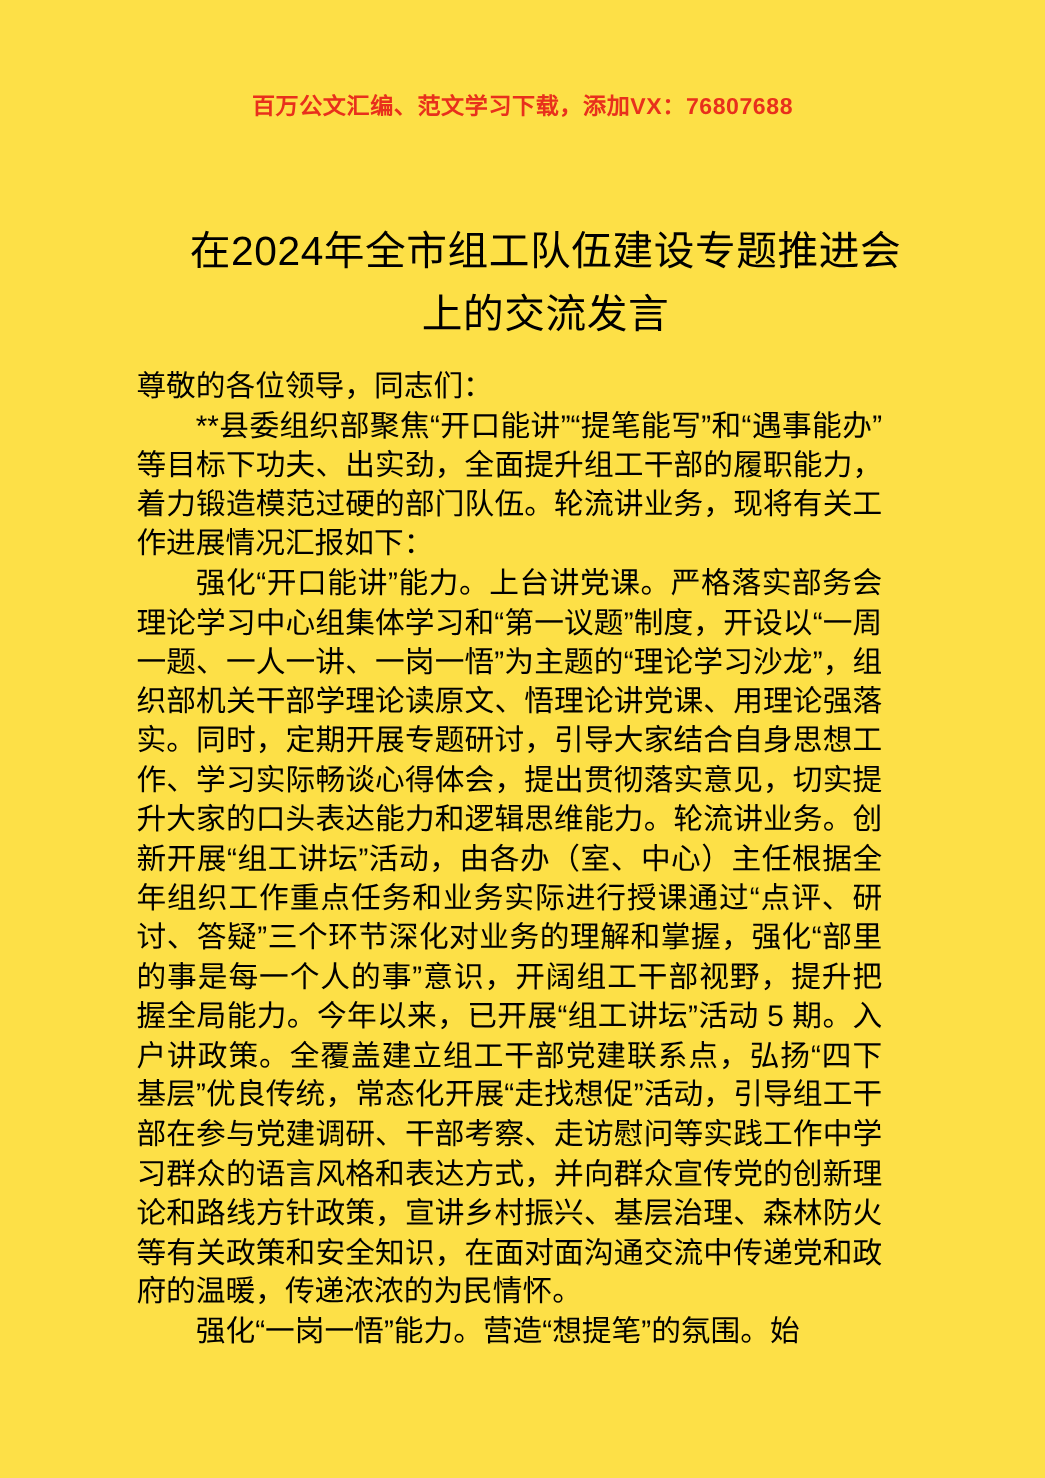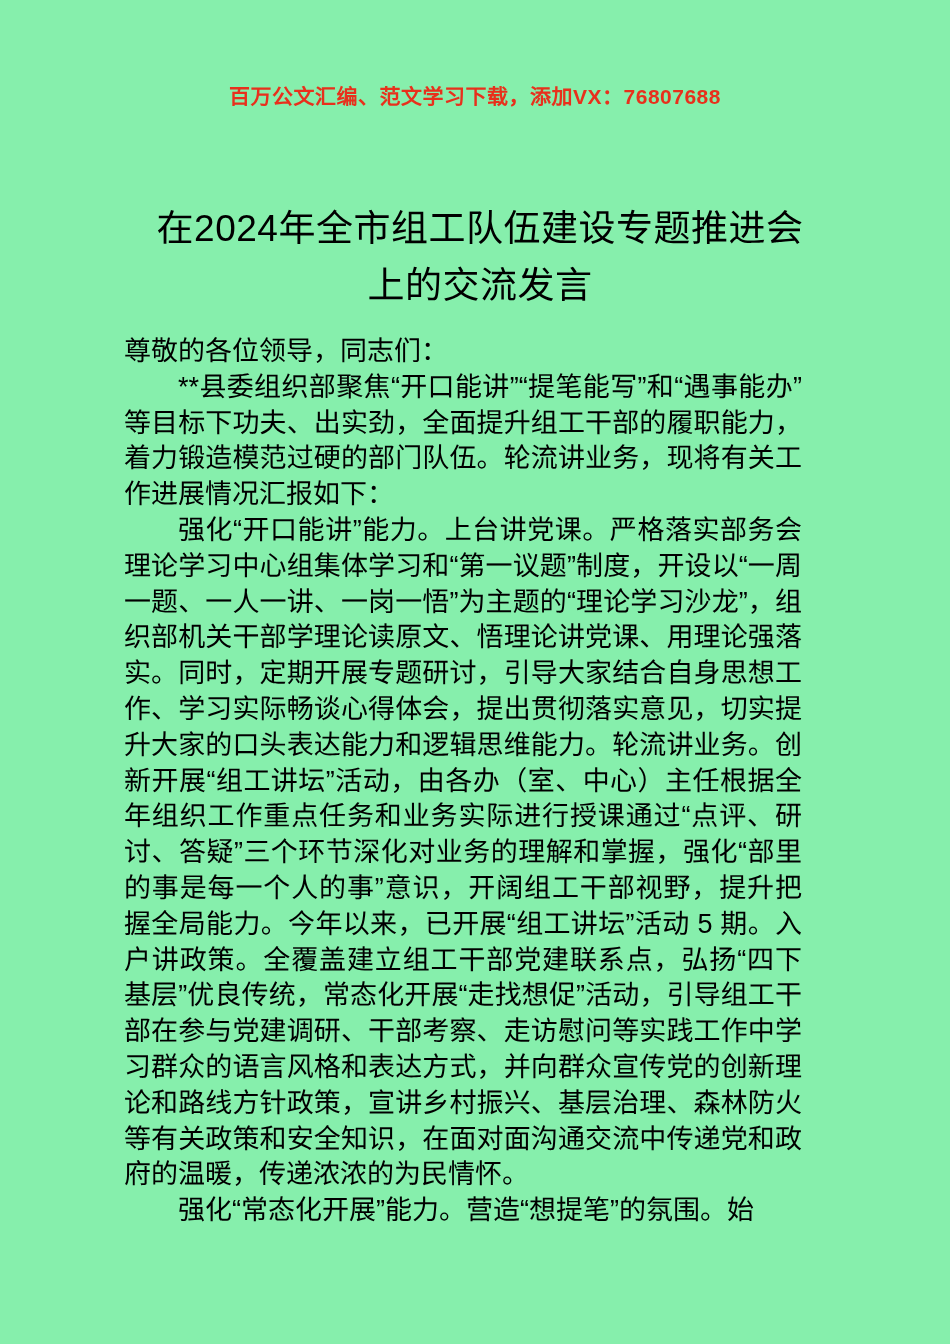"百万公文汇编、范文学习下载，添加VX：76807688" .page { background: #86efac -> #fde047 }
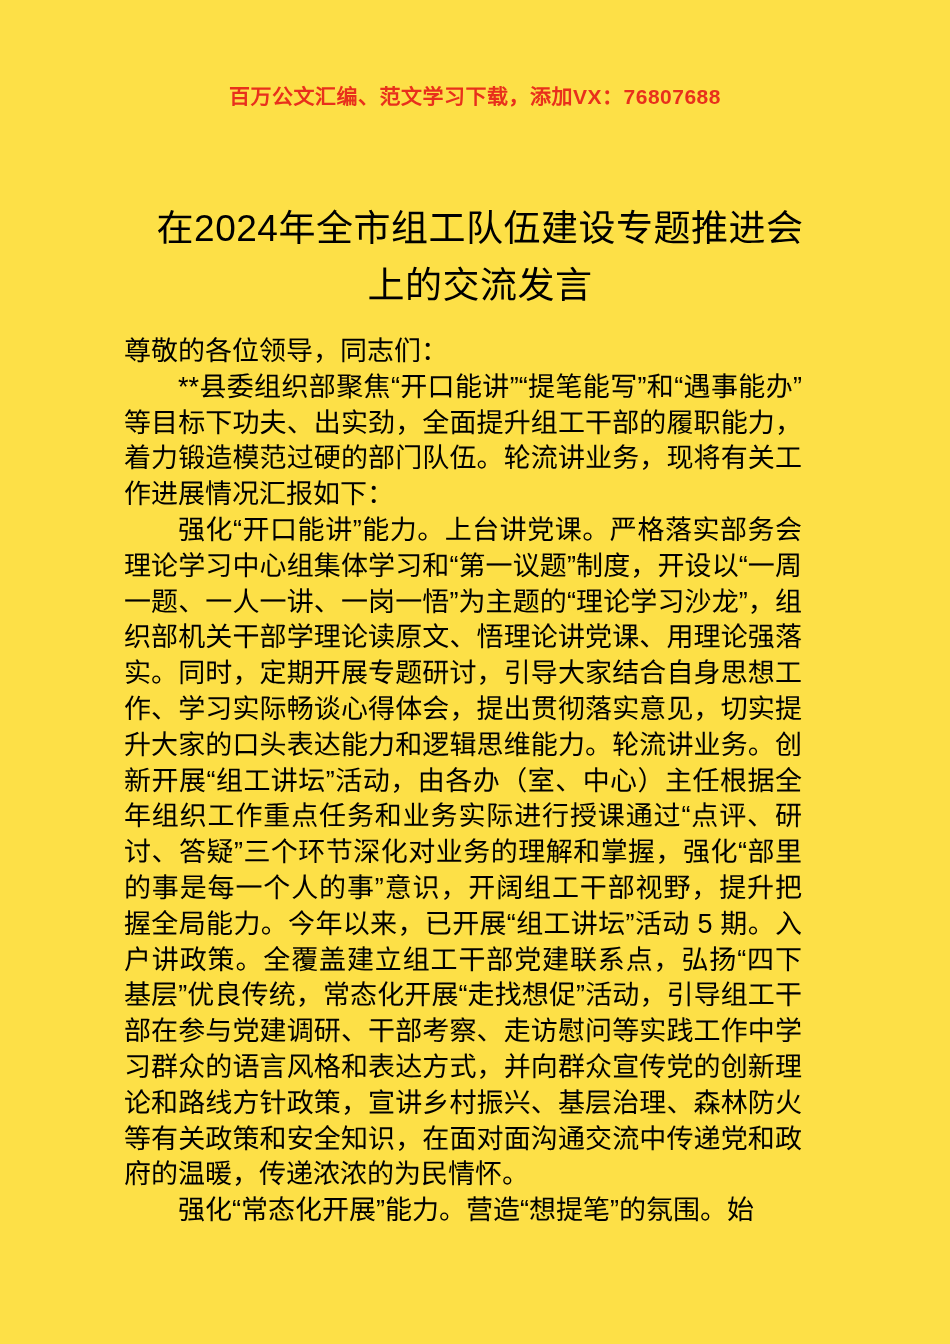"在2024年全市组工队伍建设专题推进会上的交流发言" .doc-title { left: 140px -> 156px }
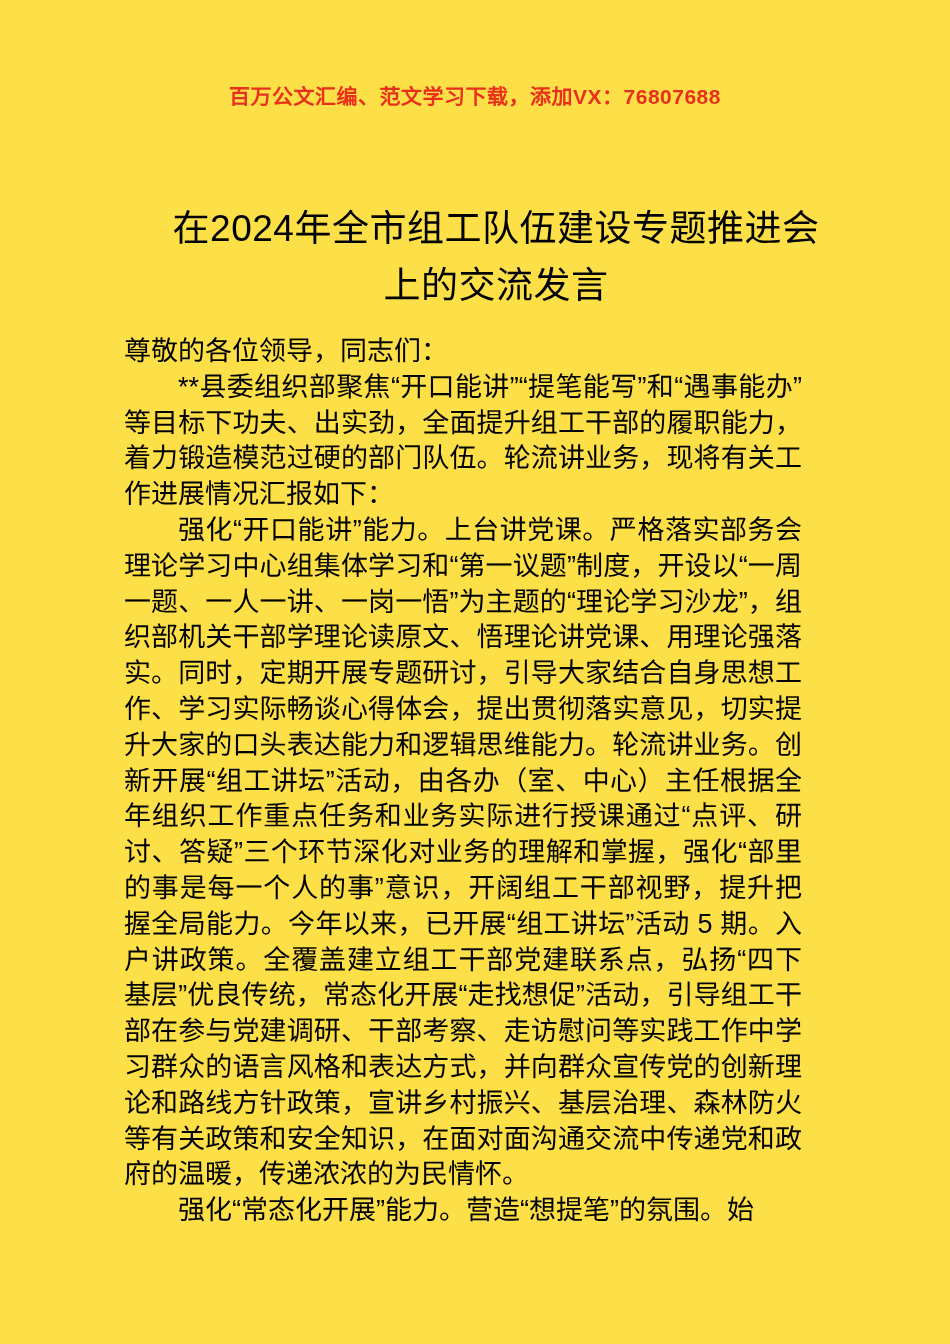"强化“常态化开展”能力。营造“想提笔”的氛围。始" p.indented { text: 常态化开展 -> 一岗一悟 }
